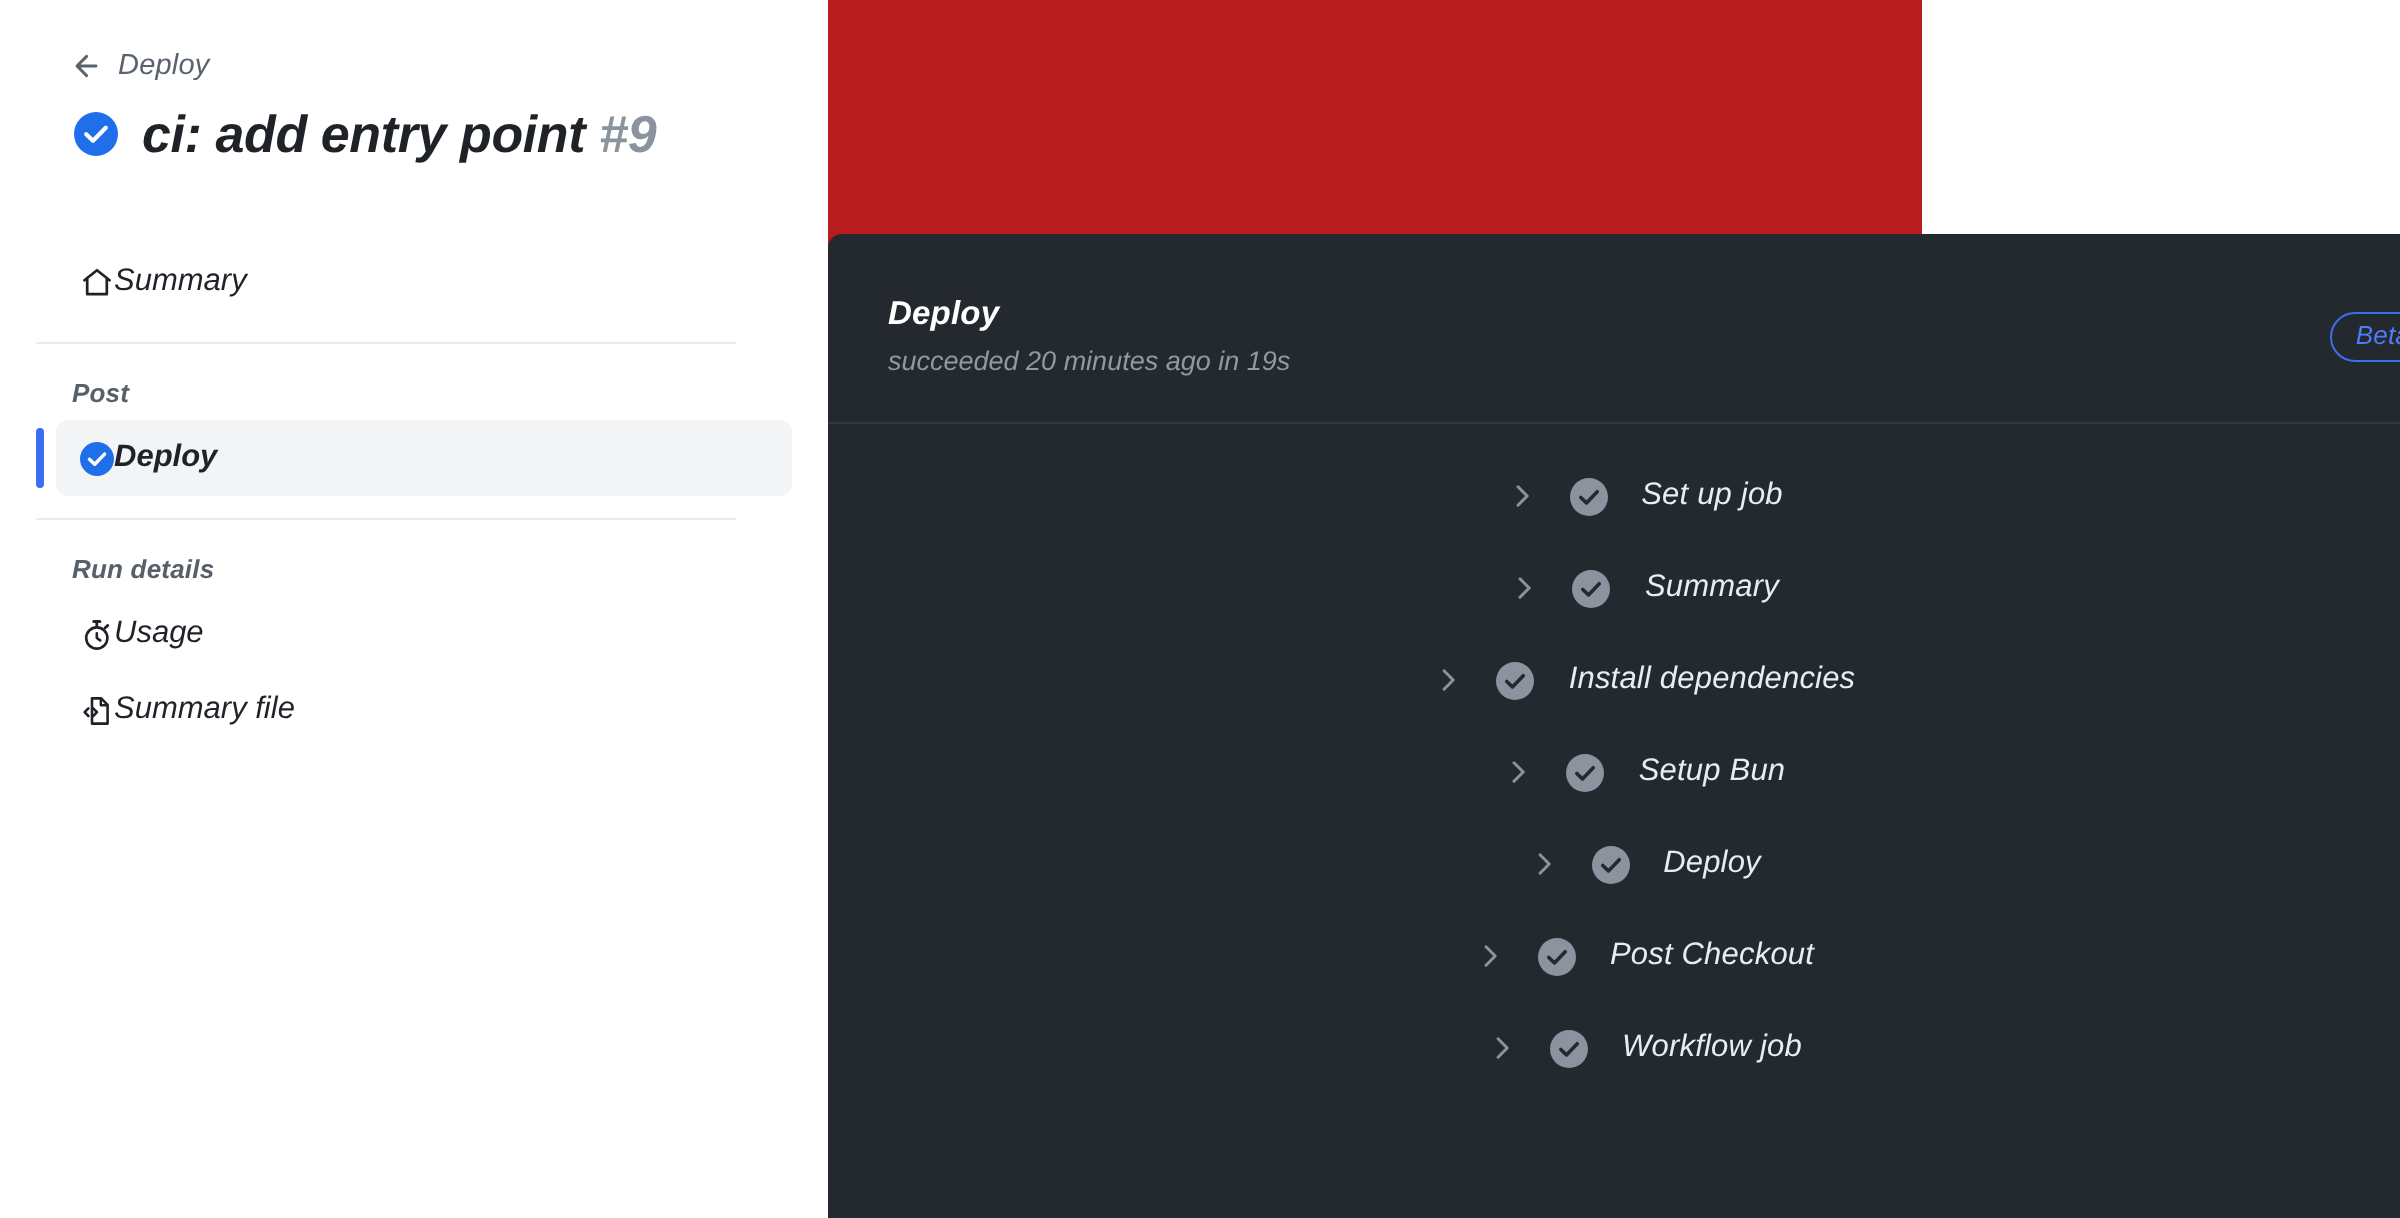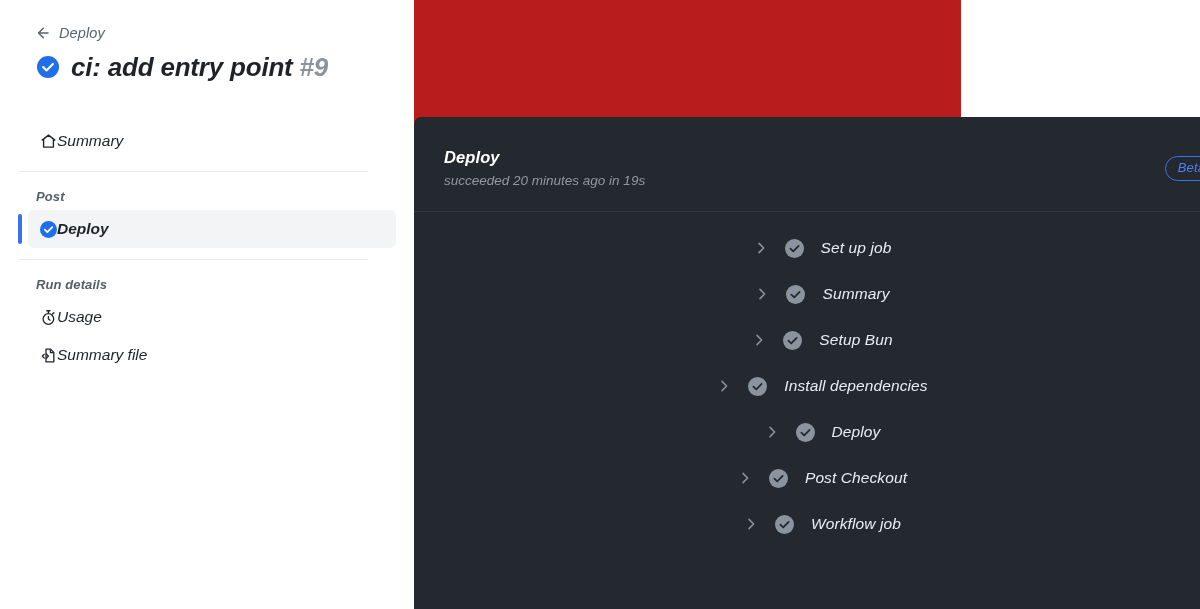"Setup Bun" div.step-row { order: before "Install dependencies" -> after "Install dependencies" }
